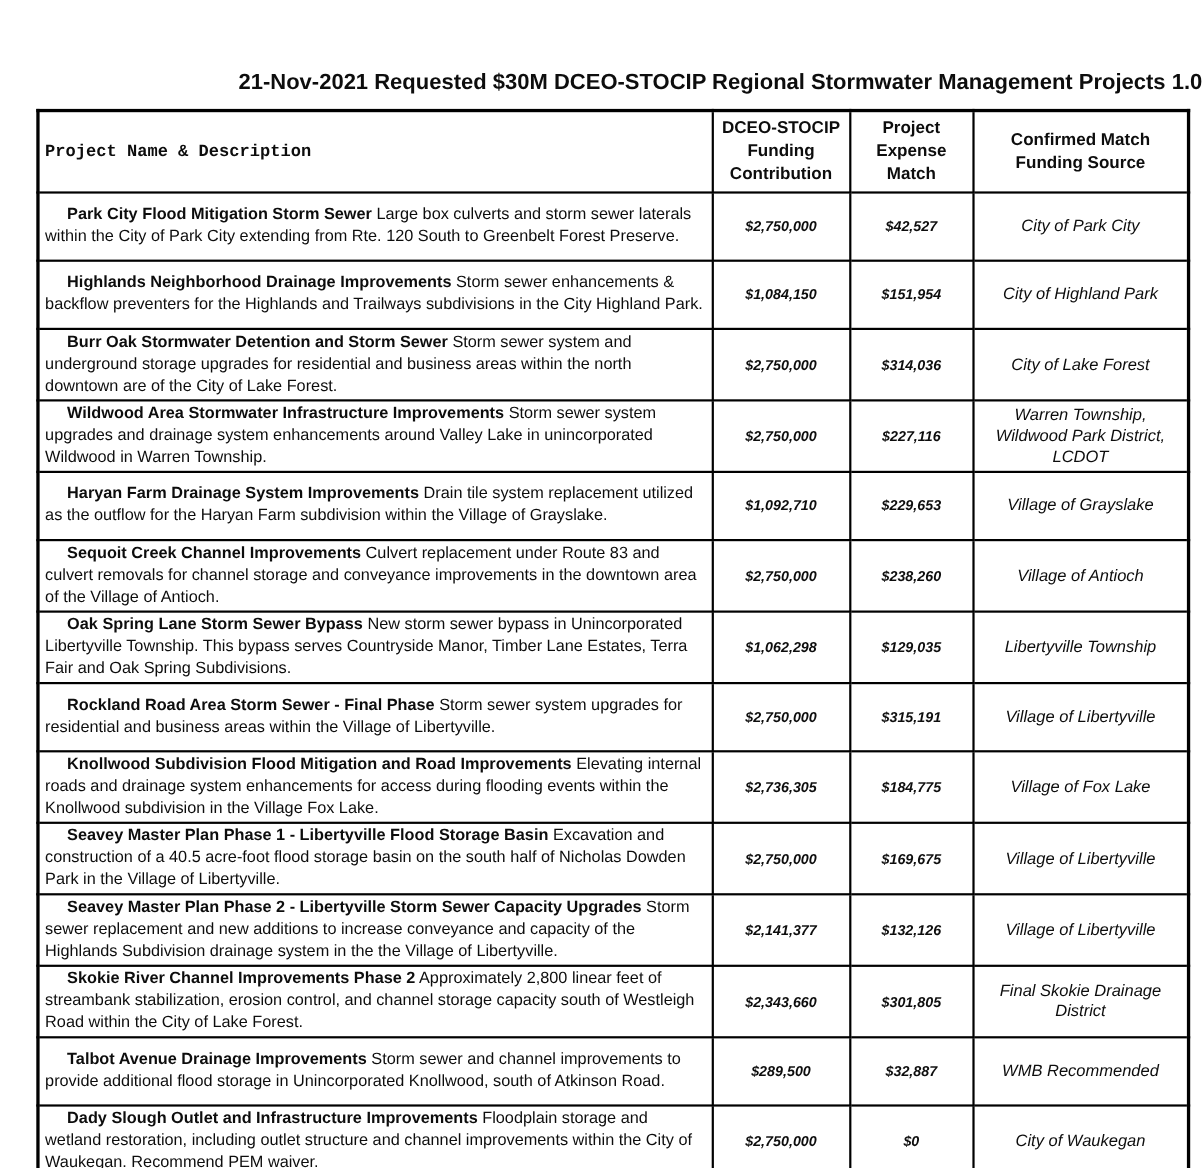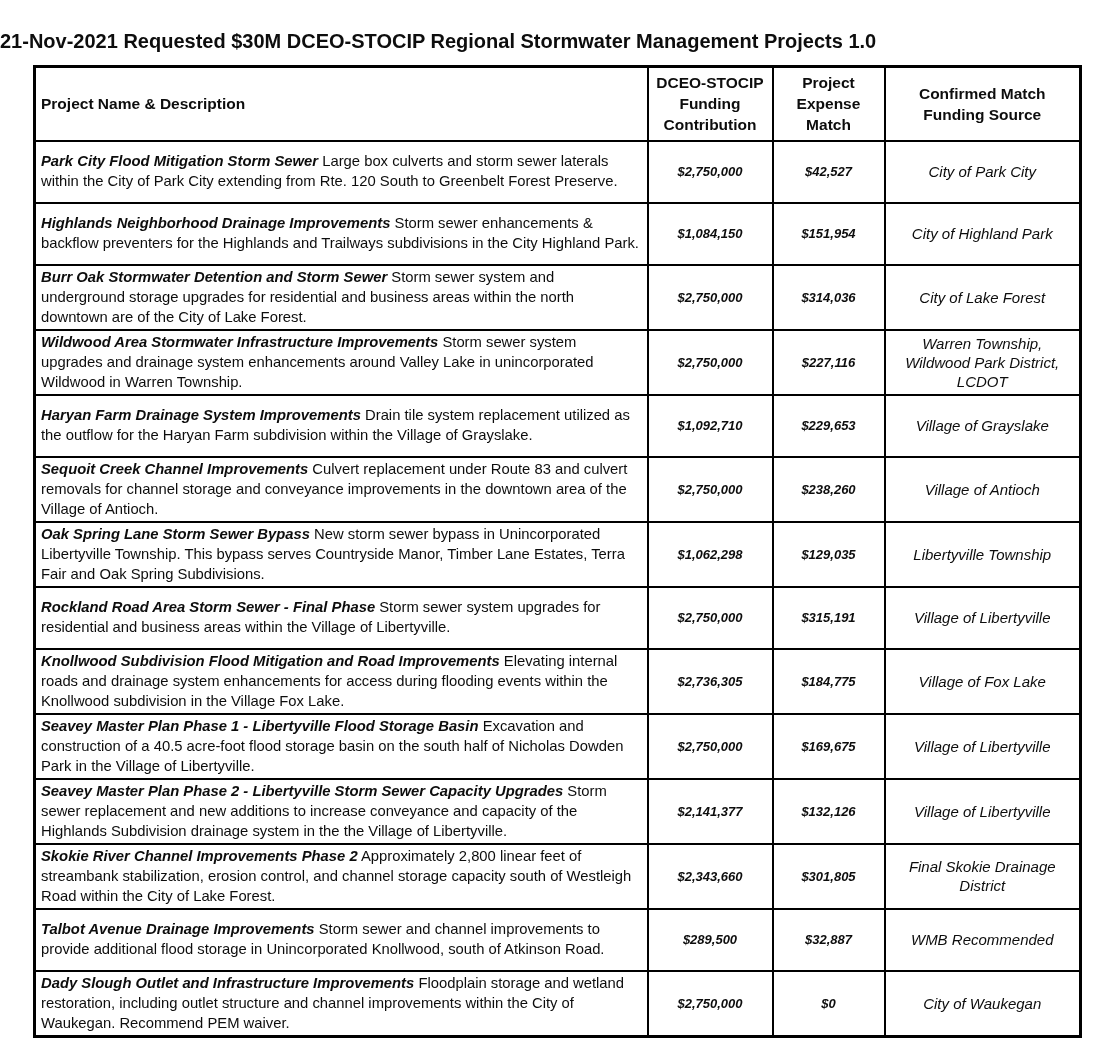"21-Nov-2021 Requested $30M DCEO-STOCIP" .doc-title { margin-top: none -> 48px; padding-top: 29px -> 15px; text-align: left -> right }
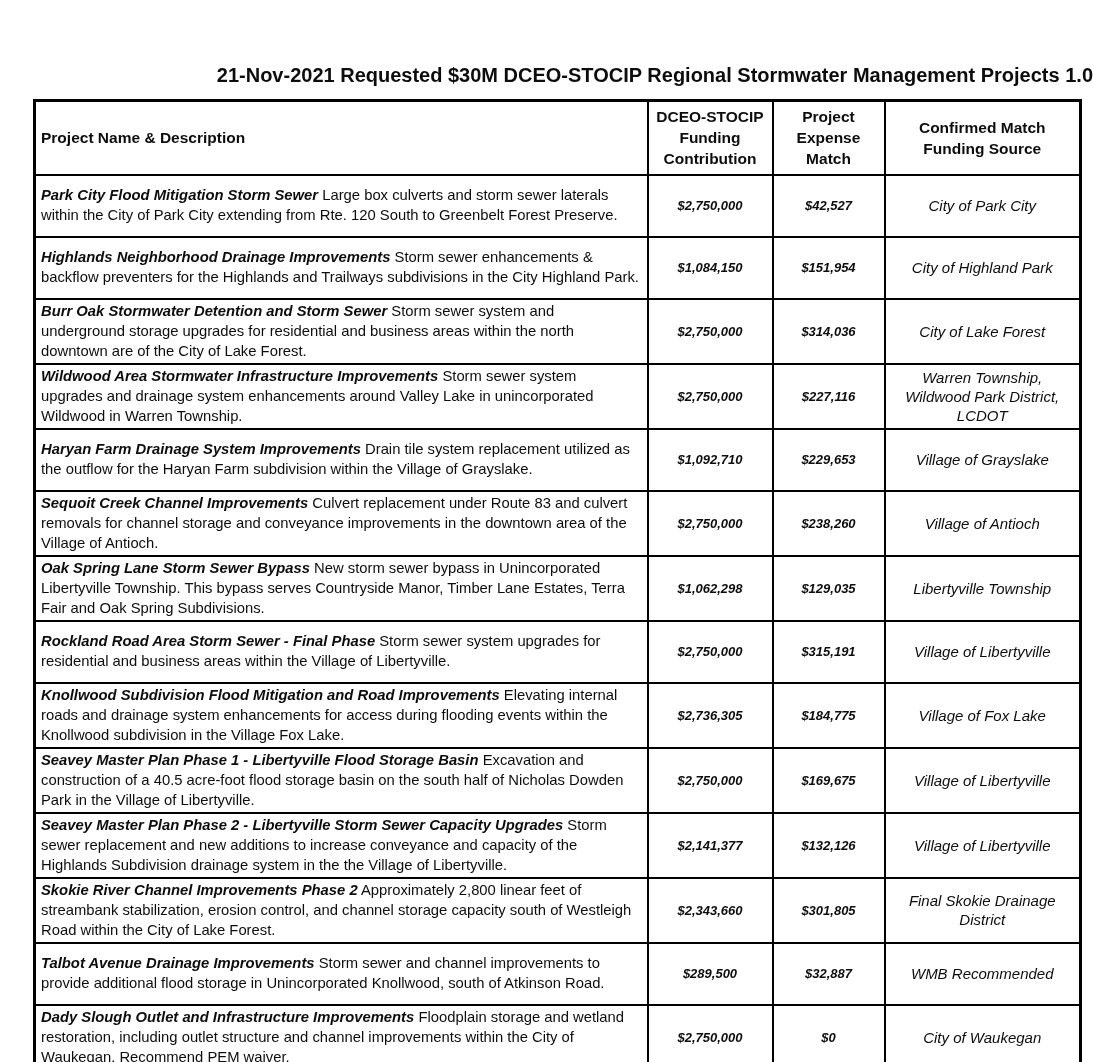"Project Name & Description" th.h-project { font-family: none -> Liberation Mono, monospace }
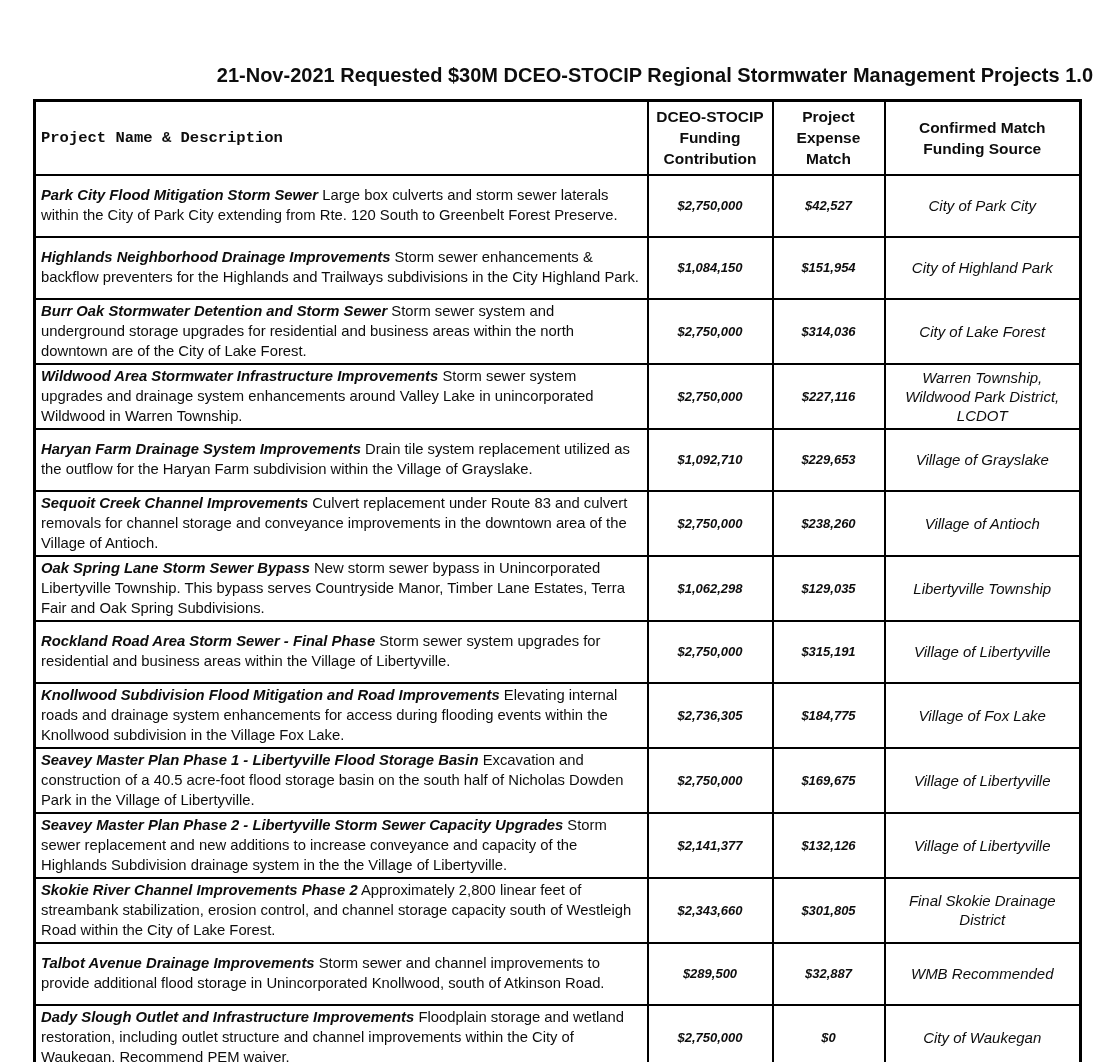"Park City Flood Mitigation Storm" .proj-name { font-style: italic -> none; margin-left: none -> 20px }
